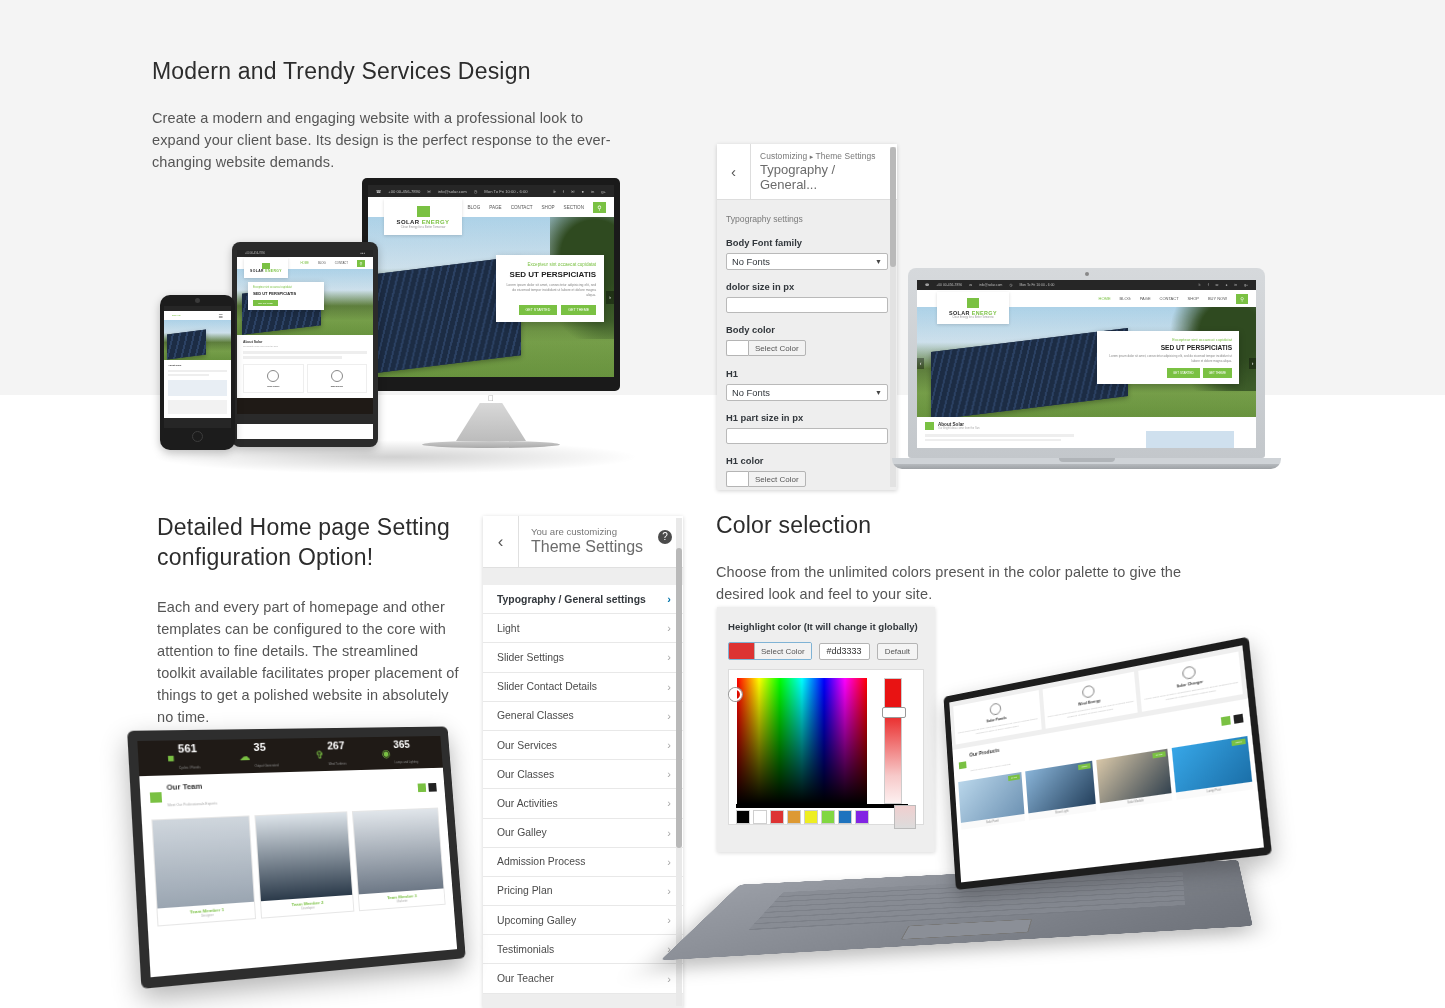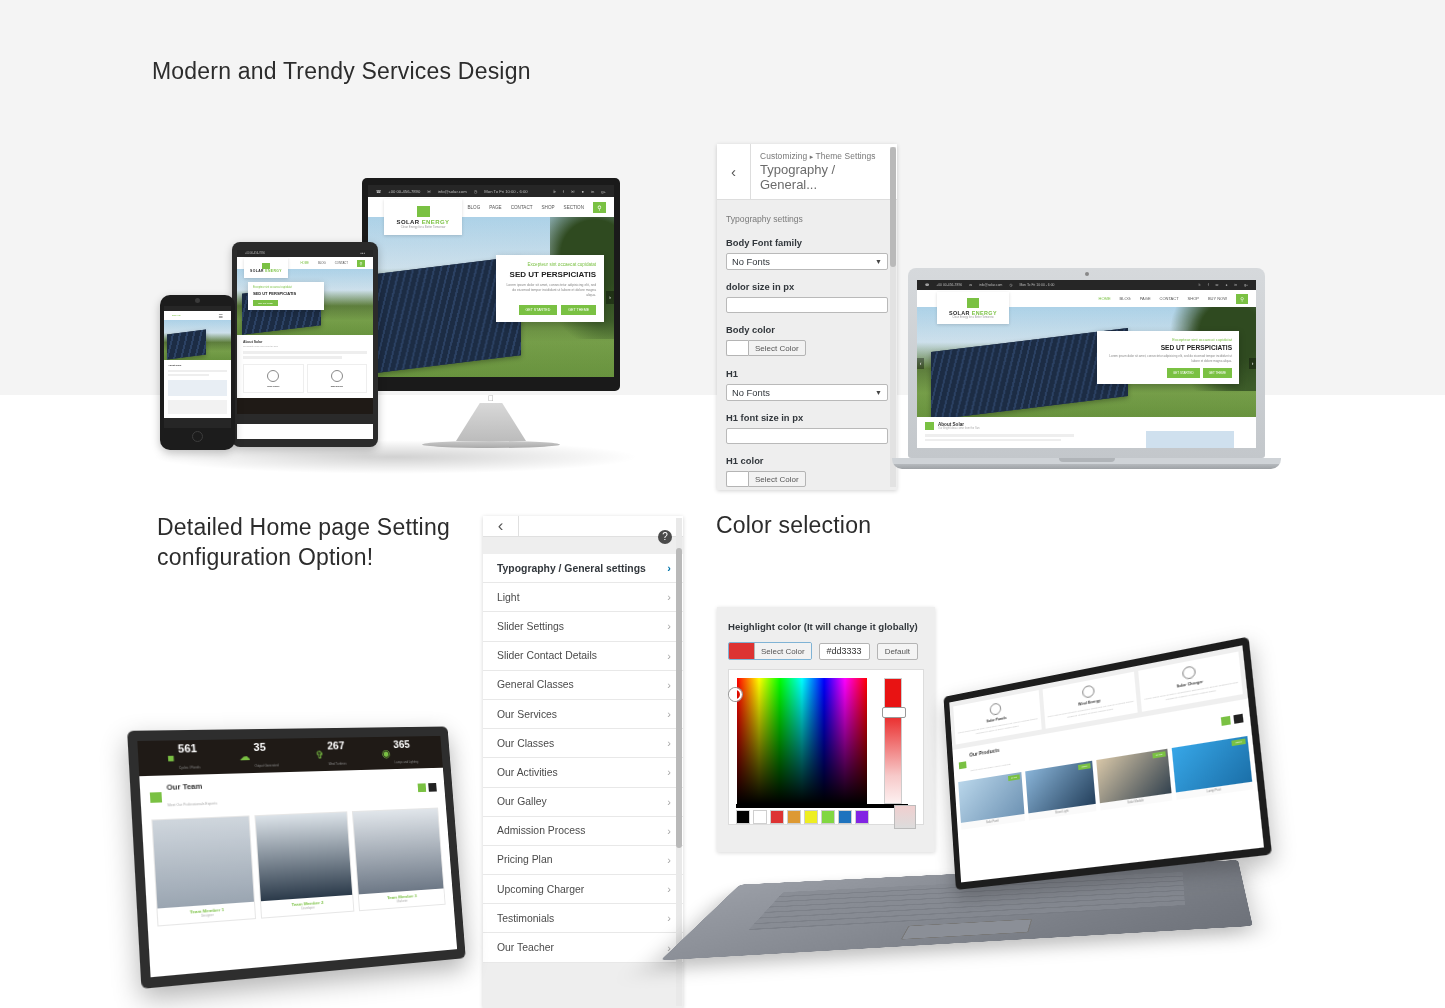"Create a modern and engaging" p.sec-copy { html: none -> <p>Create a modern and engaging website with a professional look to expand your client base. Its design is the perfect response to the ever-changing website demands.</p> }
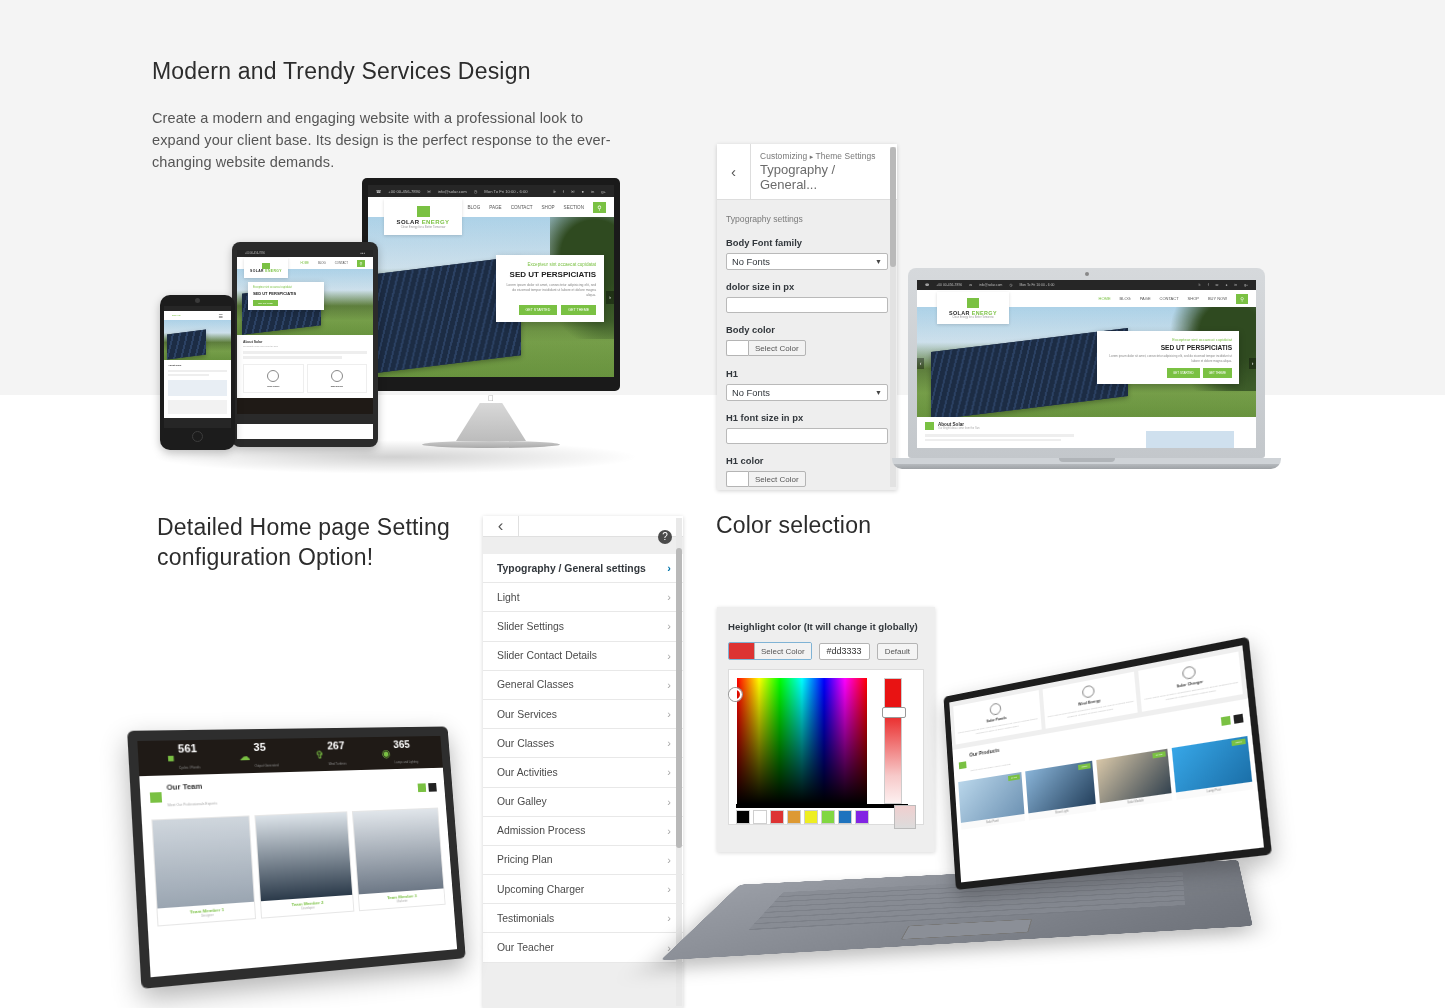"H1 font size in px" div.fld-label { text: font -> part }
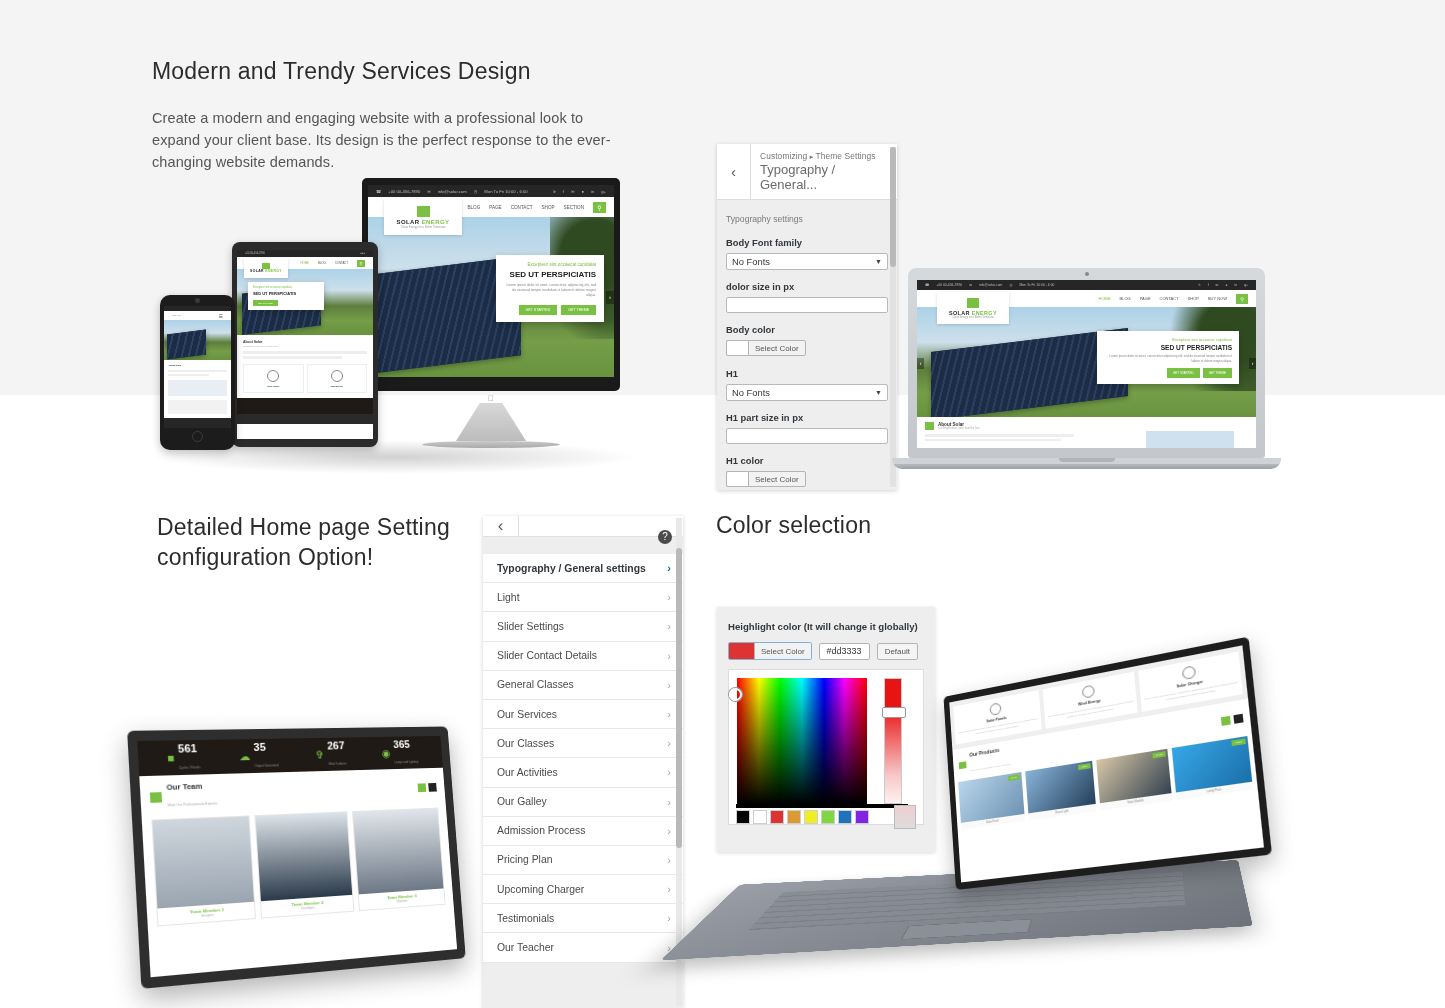"You are customizing" div.ts-head-txt { html: none -> <div> <div>You are customizing</div> <div>Theme Settings</div> </div> }
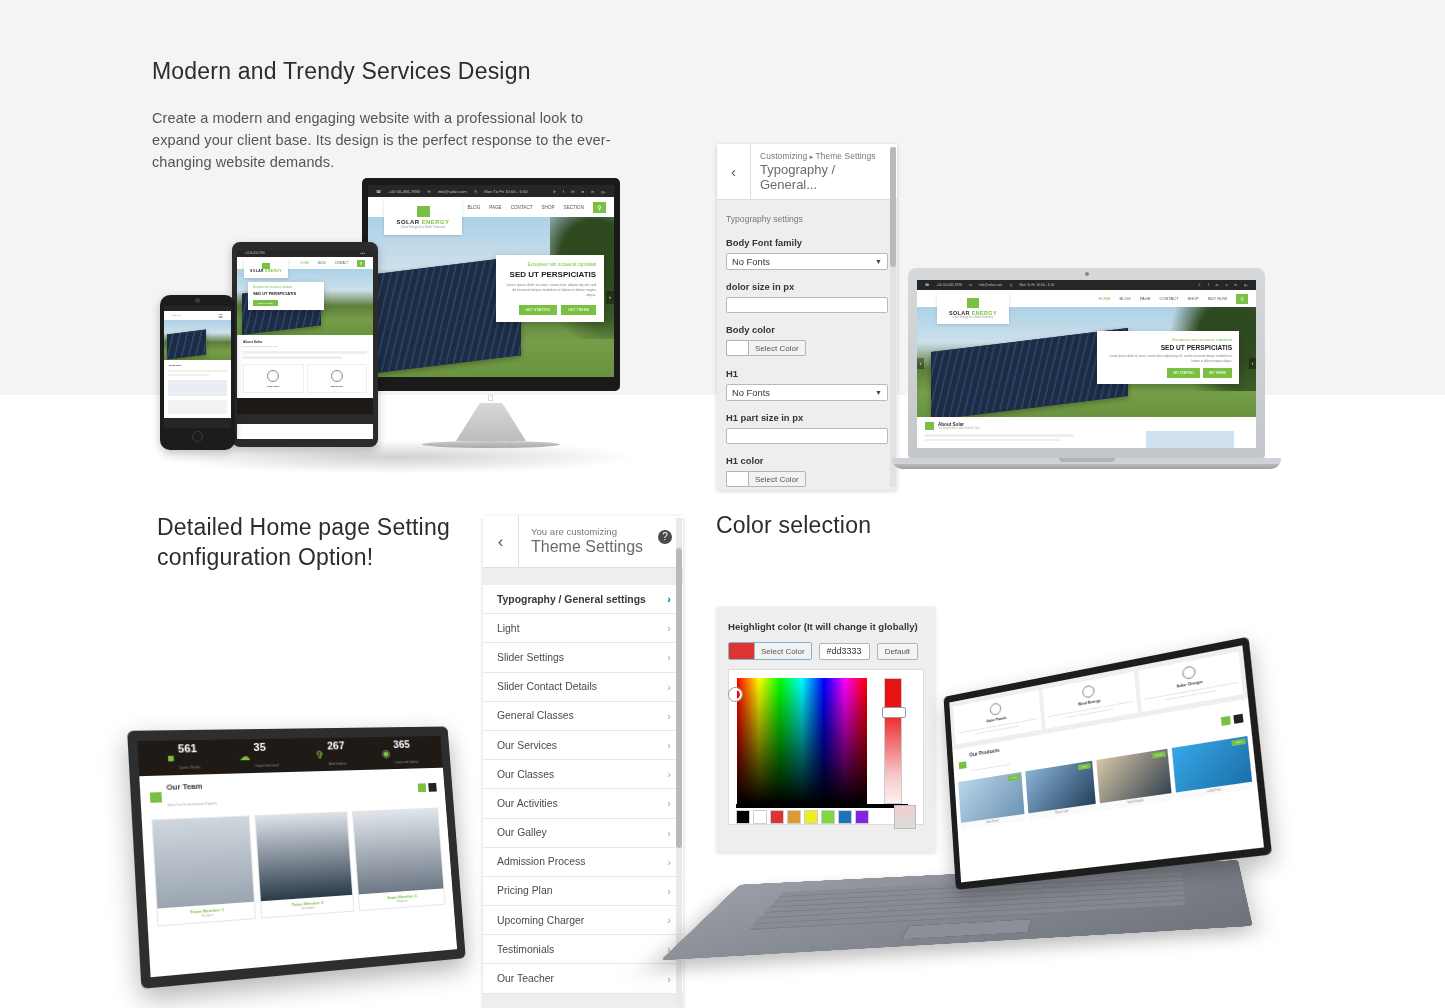"Choose from the unlimited colors" p.sec-copy { html: none -> <p>Choose from the unlimited colors present in the color palette to give the desired look and feel to your site.</p> }
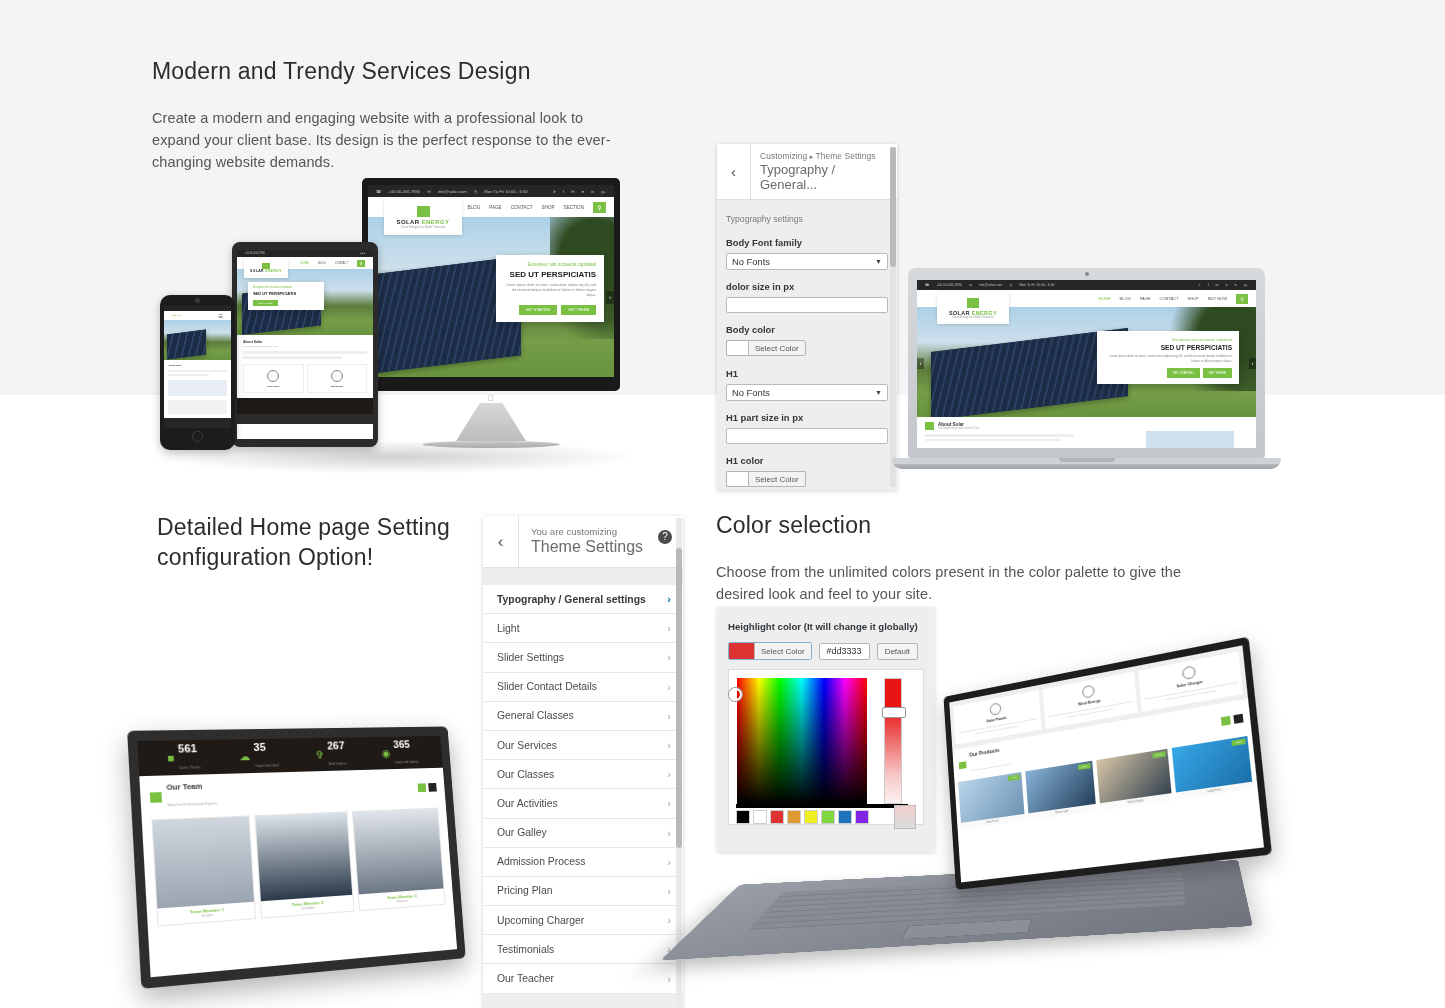"Each and every part of" p.sec-copy { html: none -> <p>Each and every part of homepage and other templates can be configured to the core with attention to fine details. The streamlined toolkit available facilitates proper placement of things to get a polished website in absolutely no time.</p> }
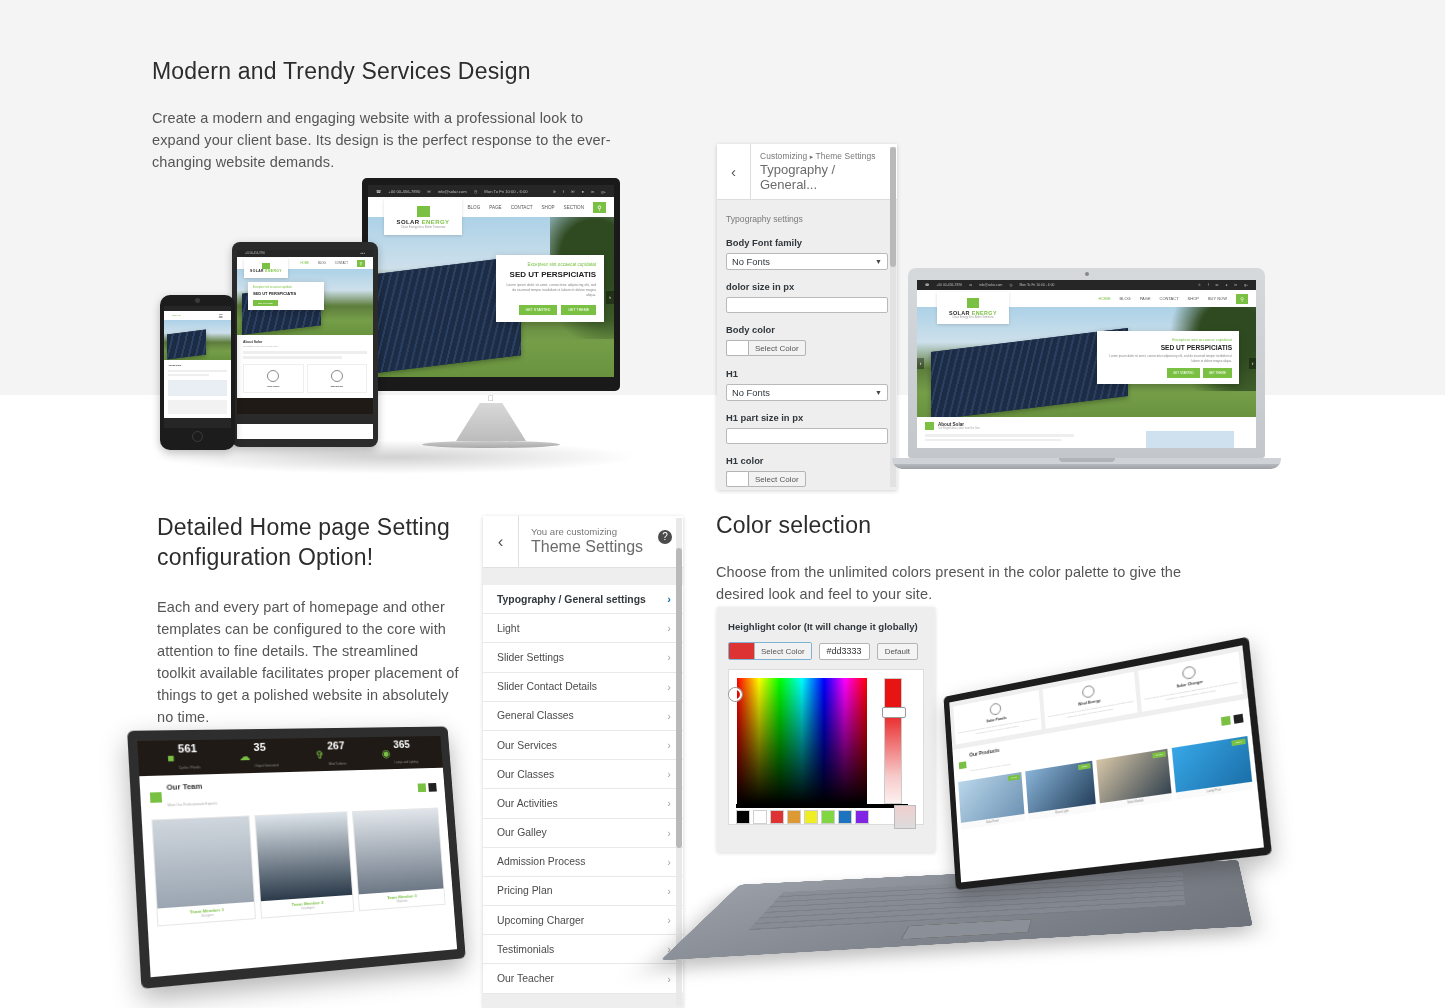"Upcoming Charger" span { text: Charger -> Galley }
